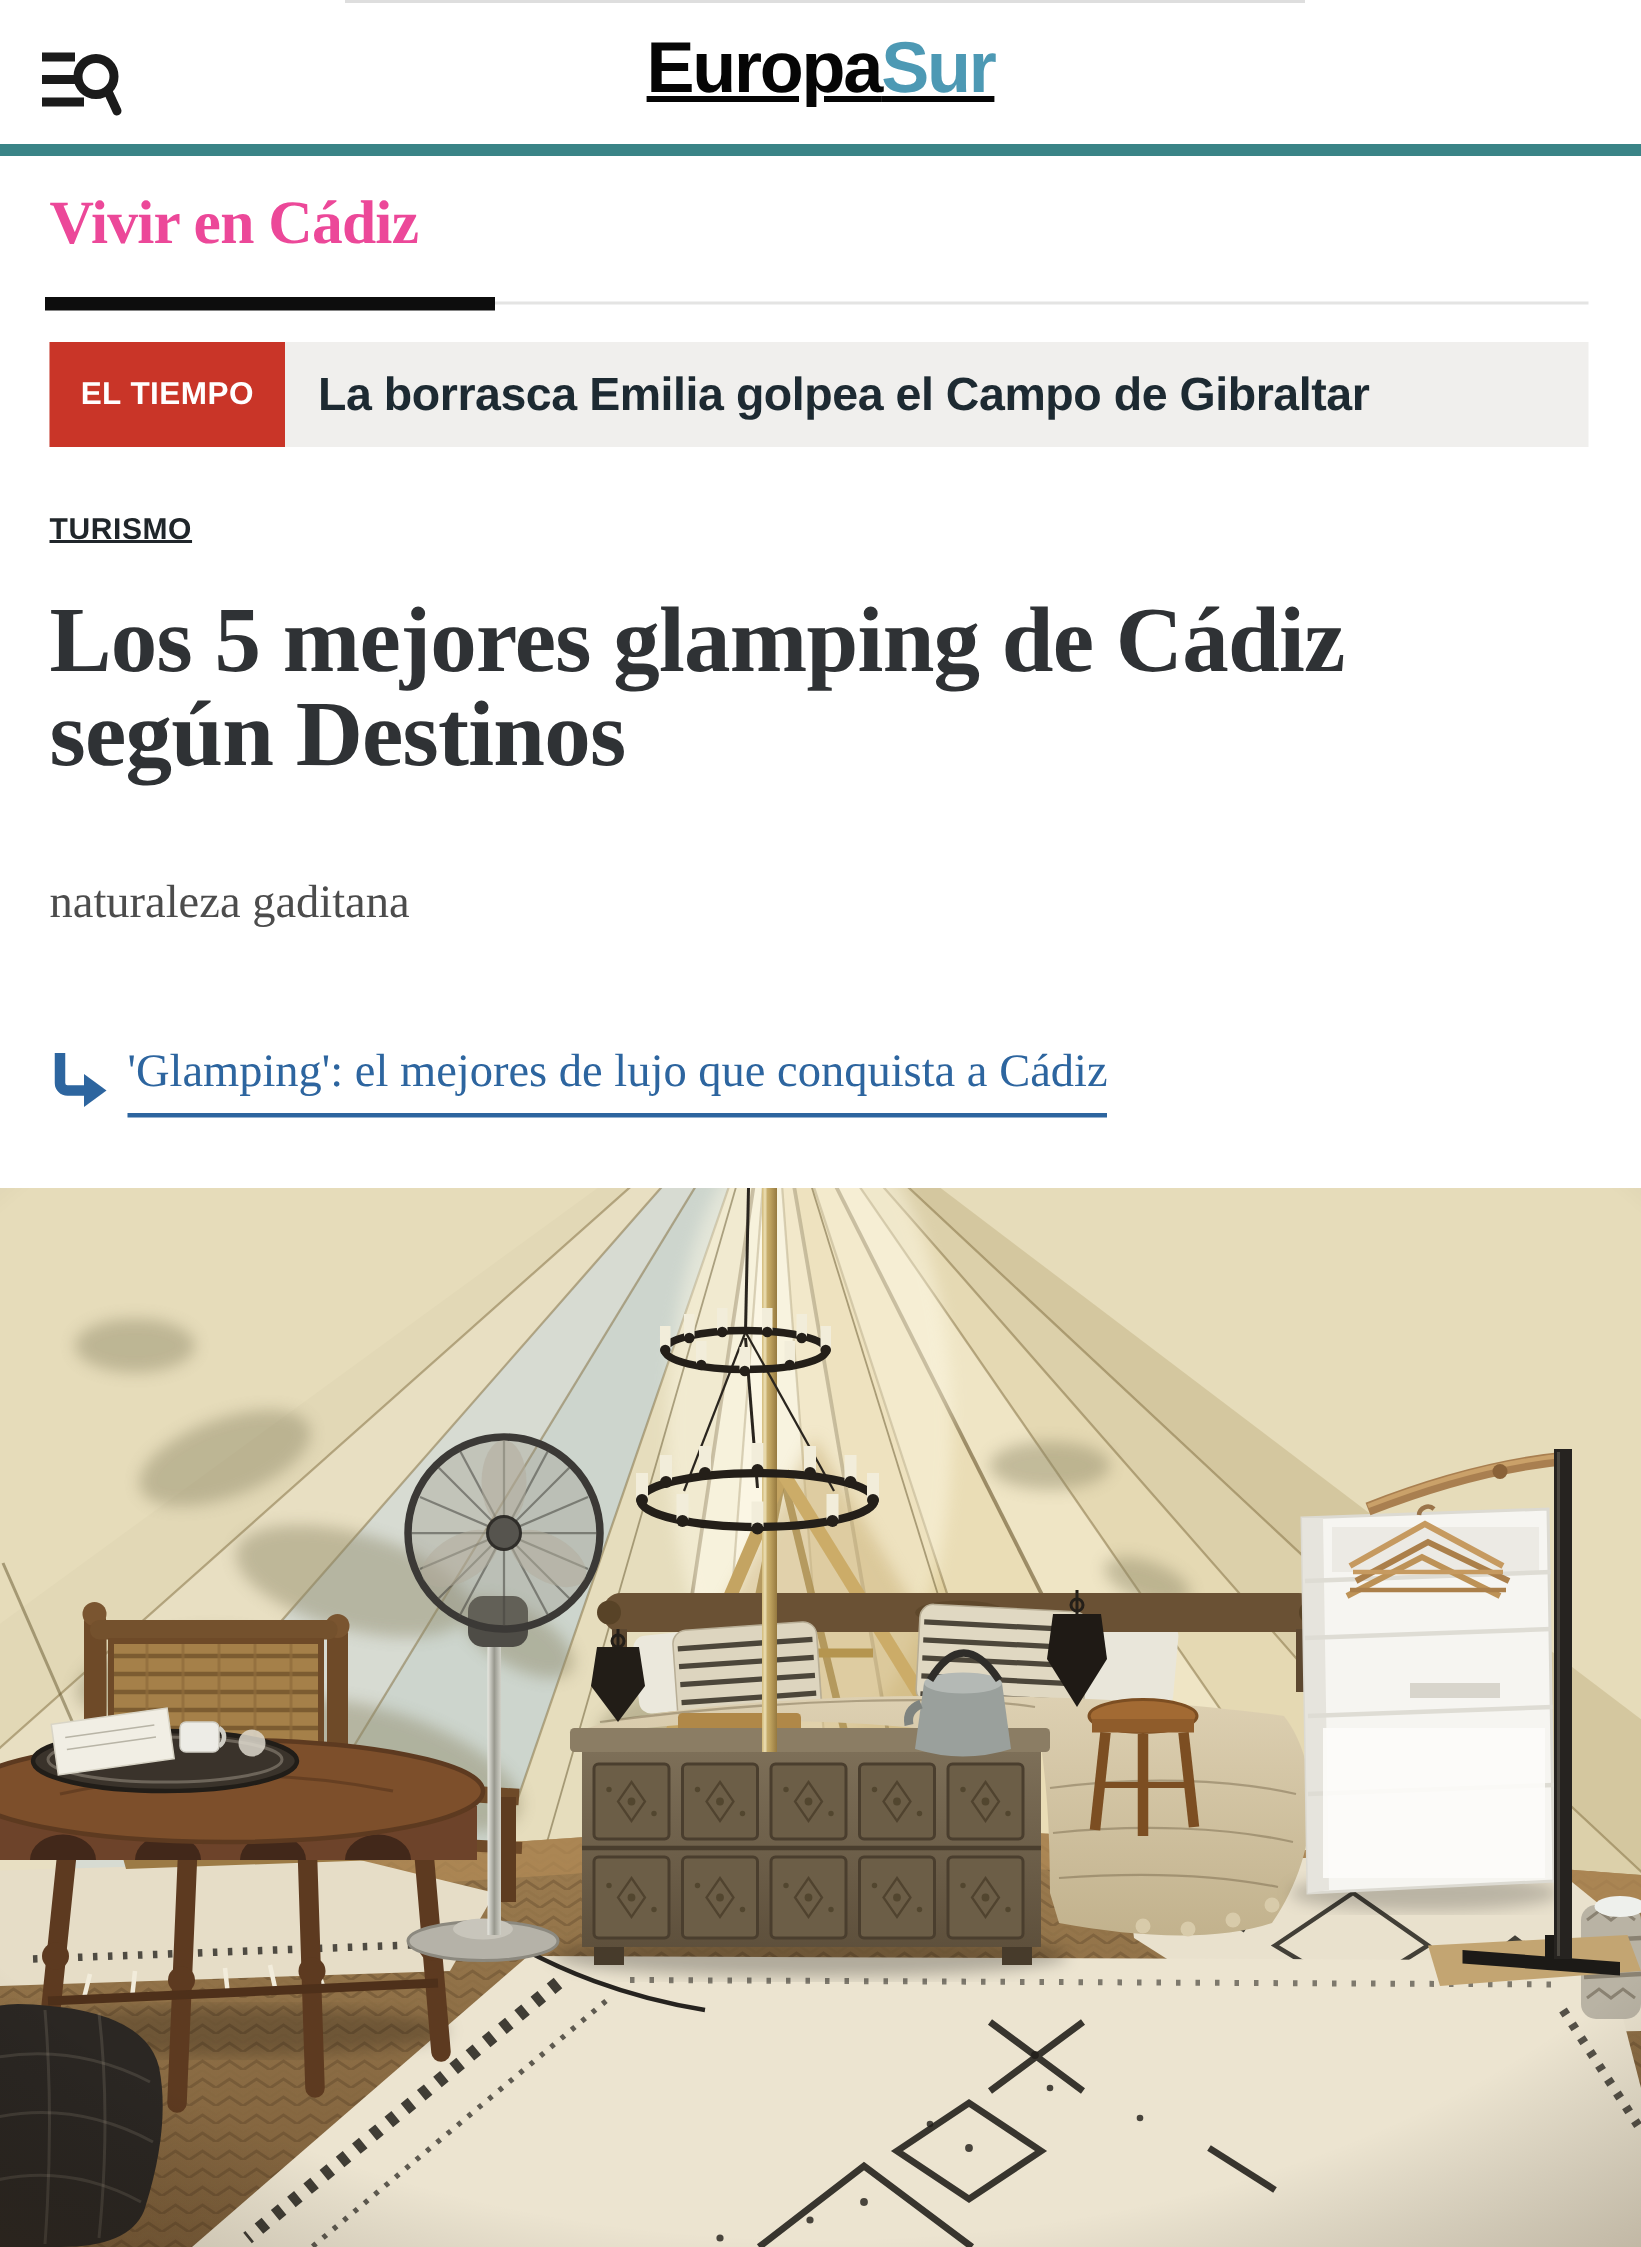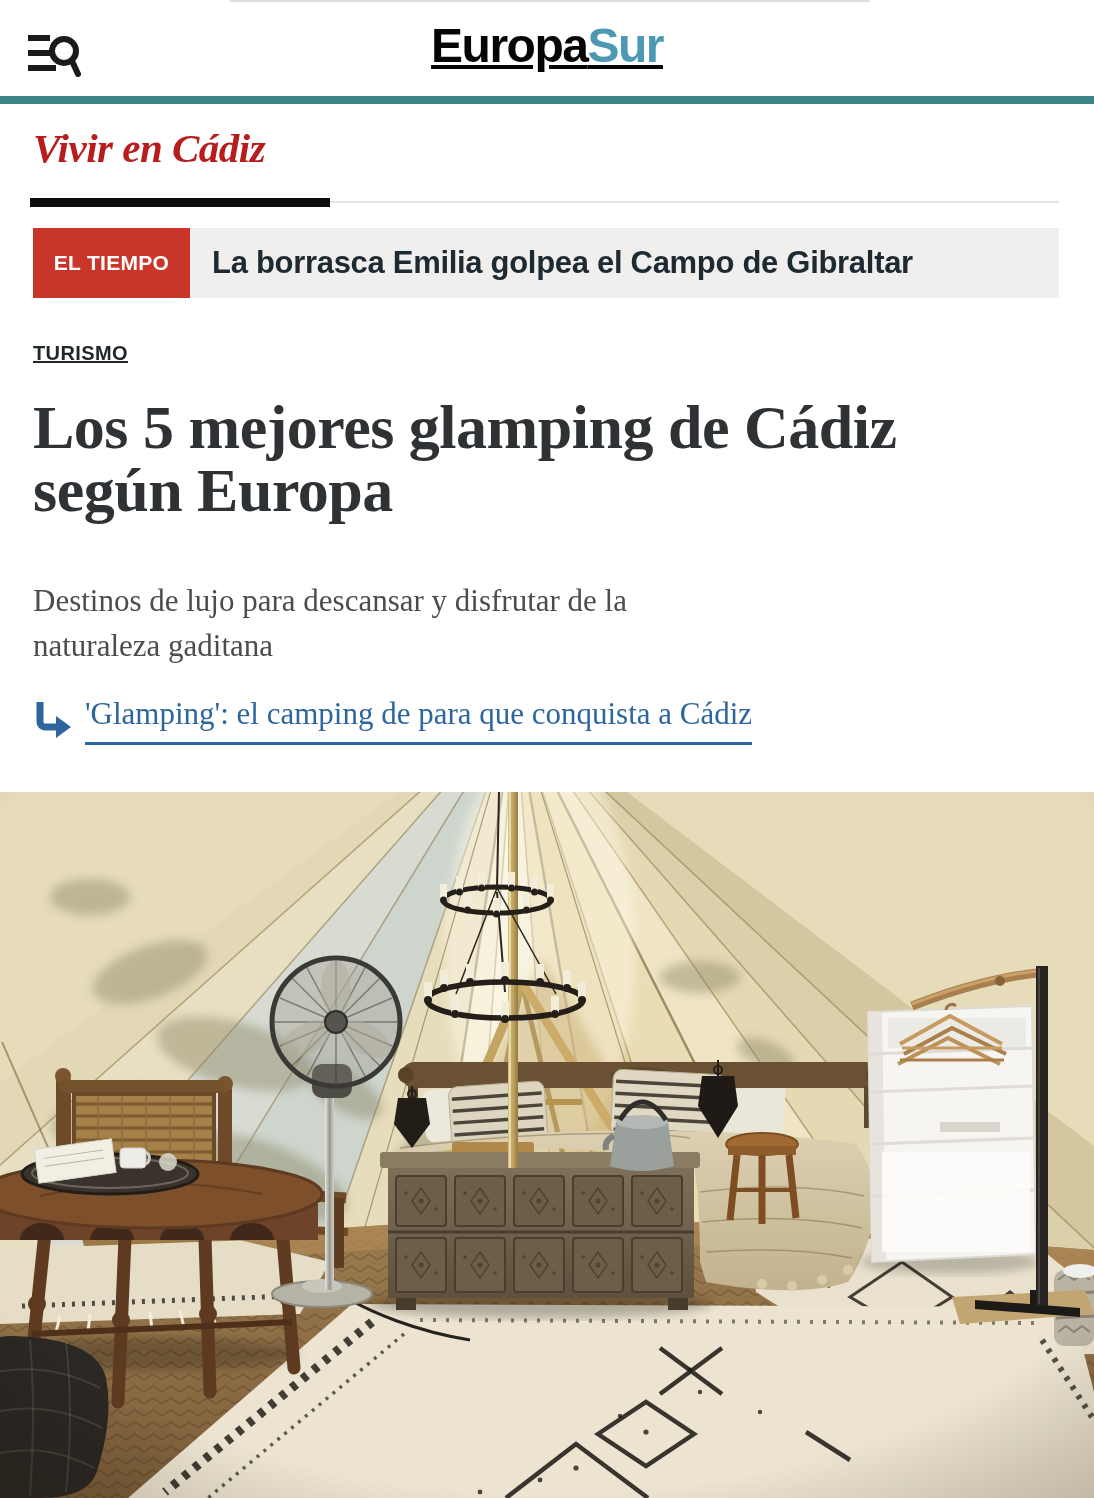"Vivir en Cádiz" .section-title { color: #b91c1c -> #ec4899; font-style: italic -> none }
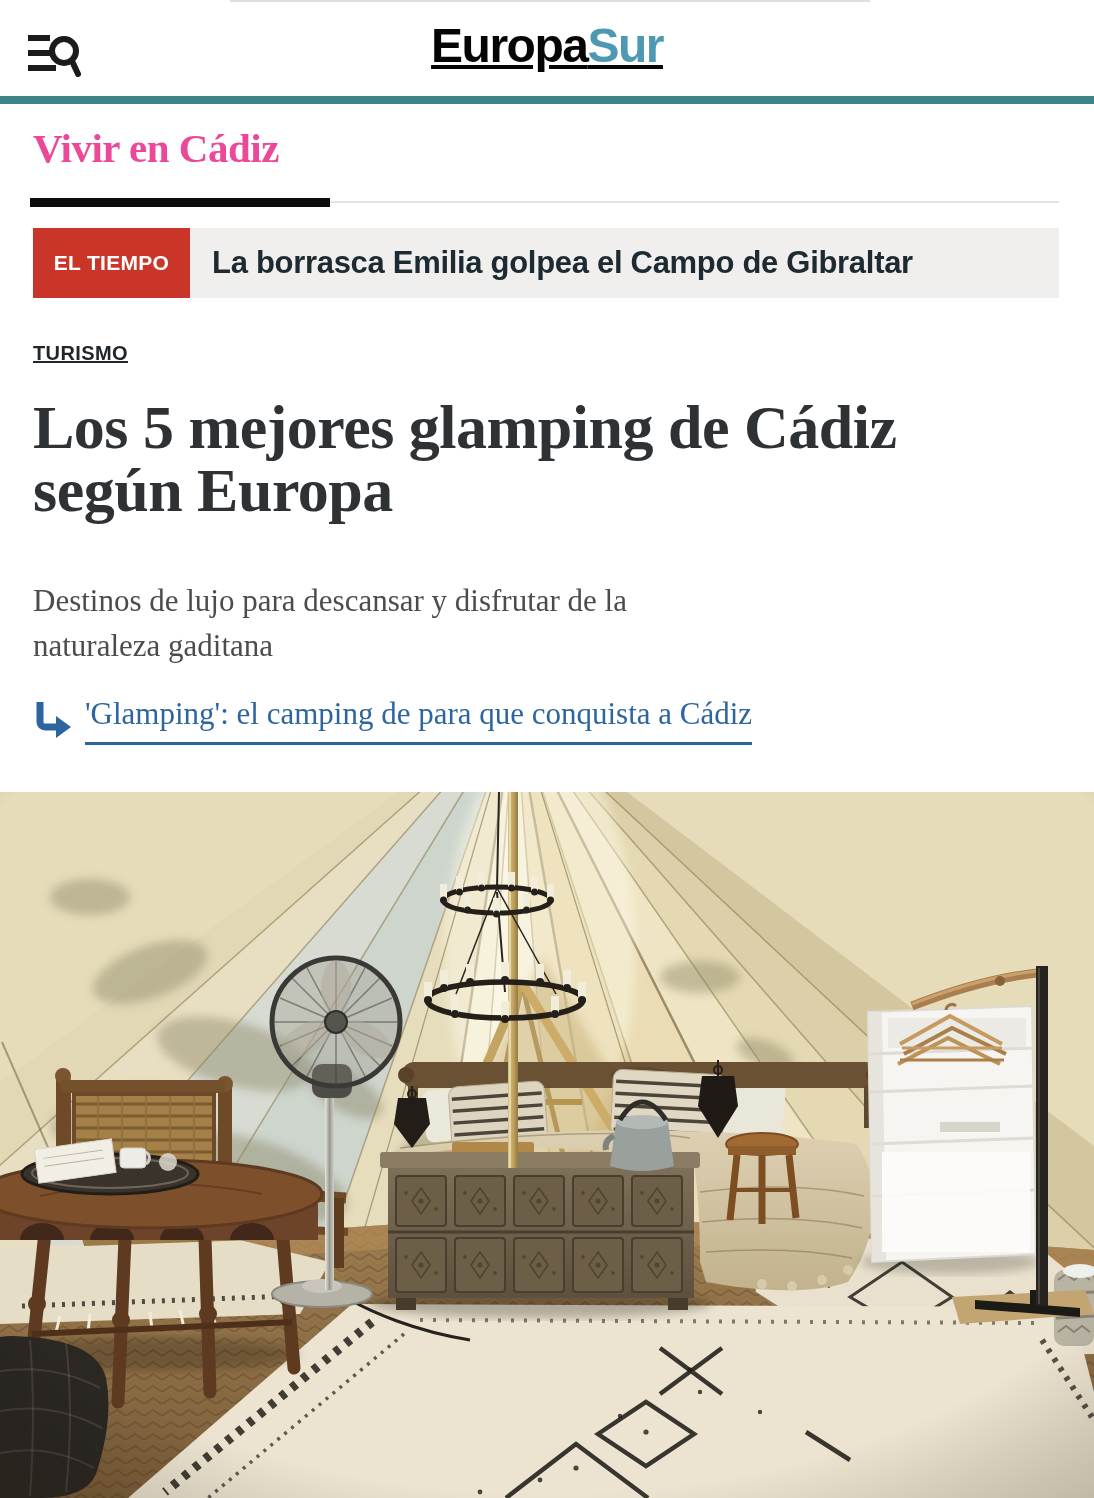"según Europa" div { text: Europa -> Destinos }
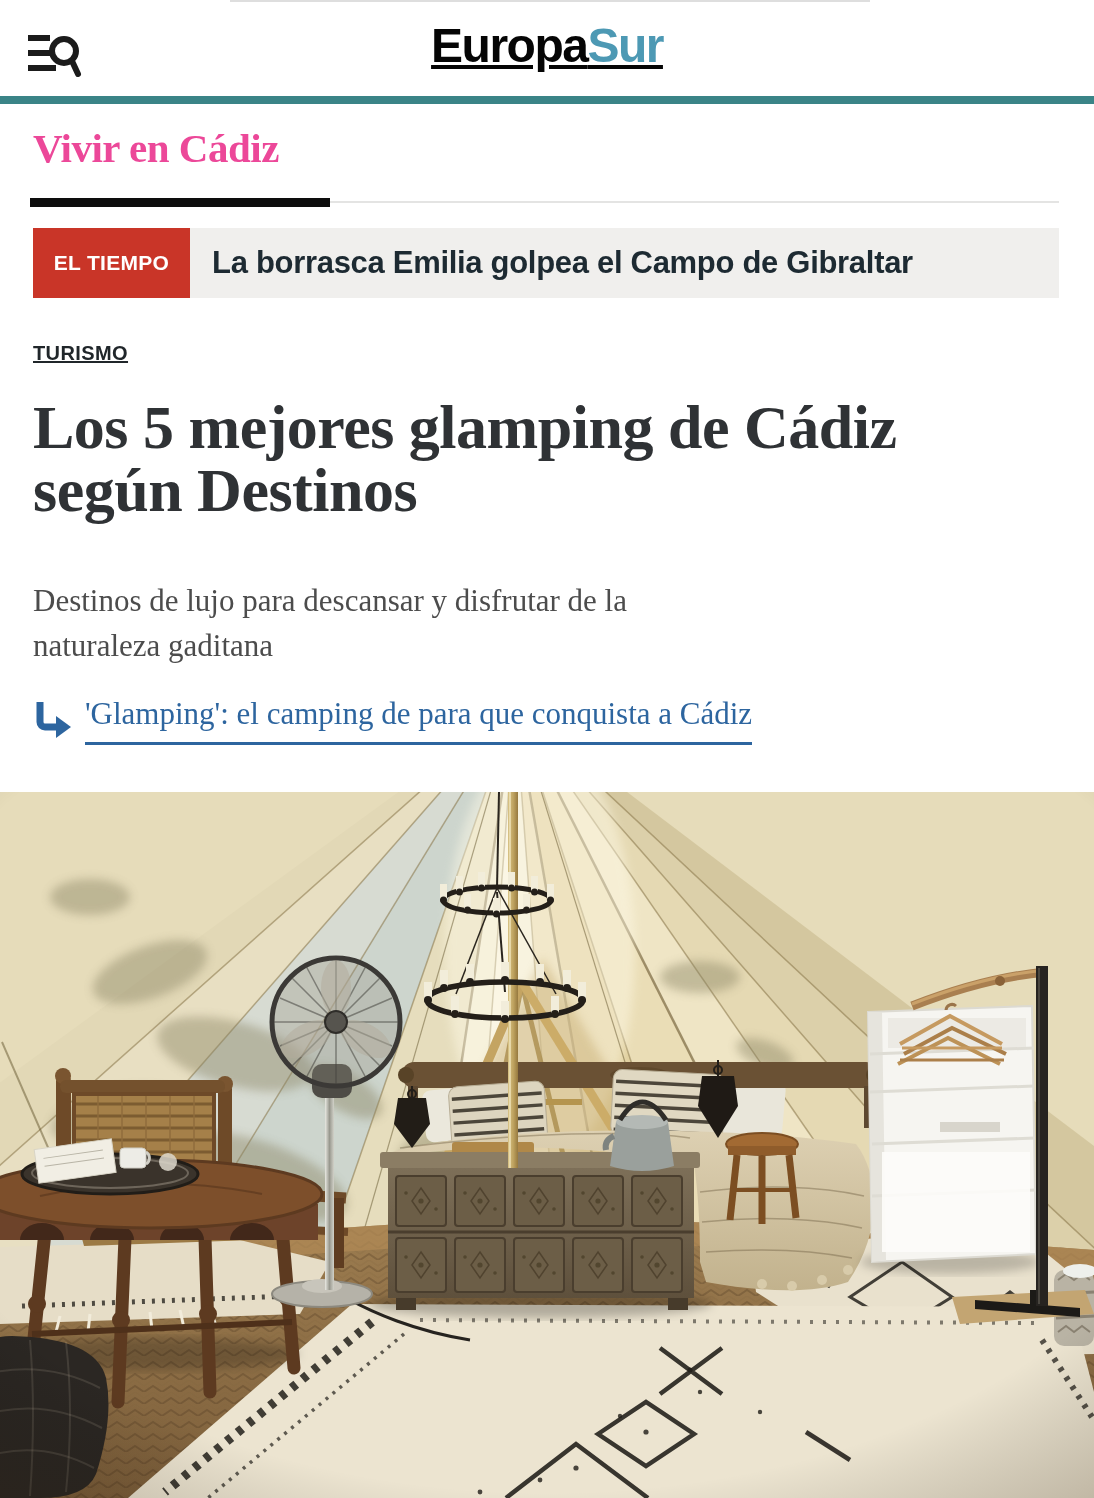"Destinos de lujo para descansar" div { html: <div>Destinos de lujo para descansar y disfrutar de la</div> -> none }
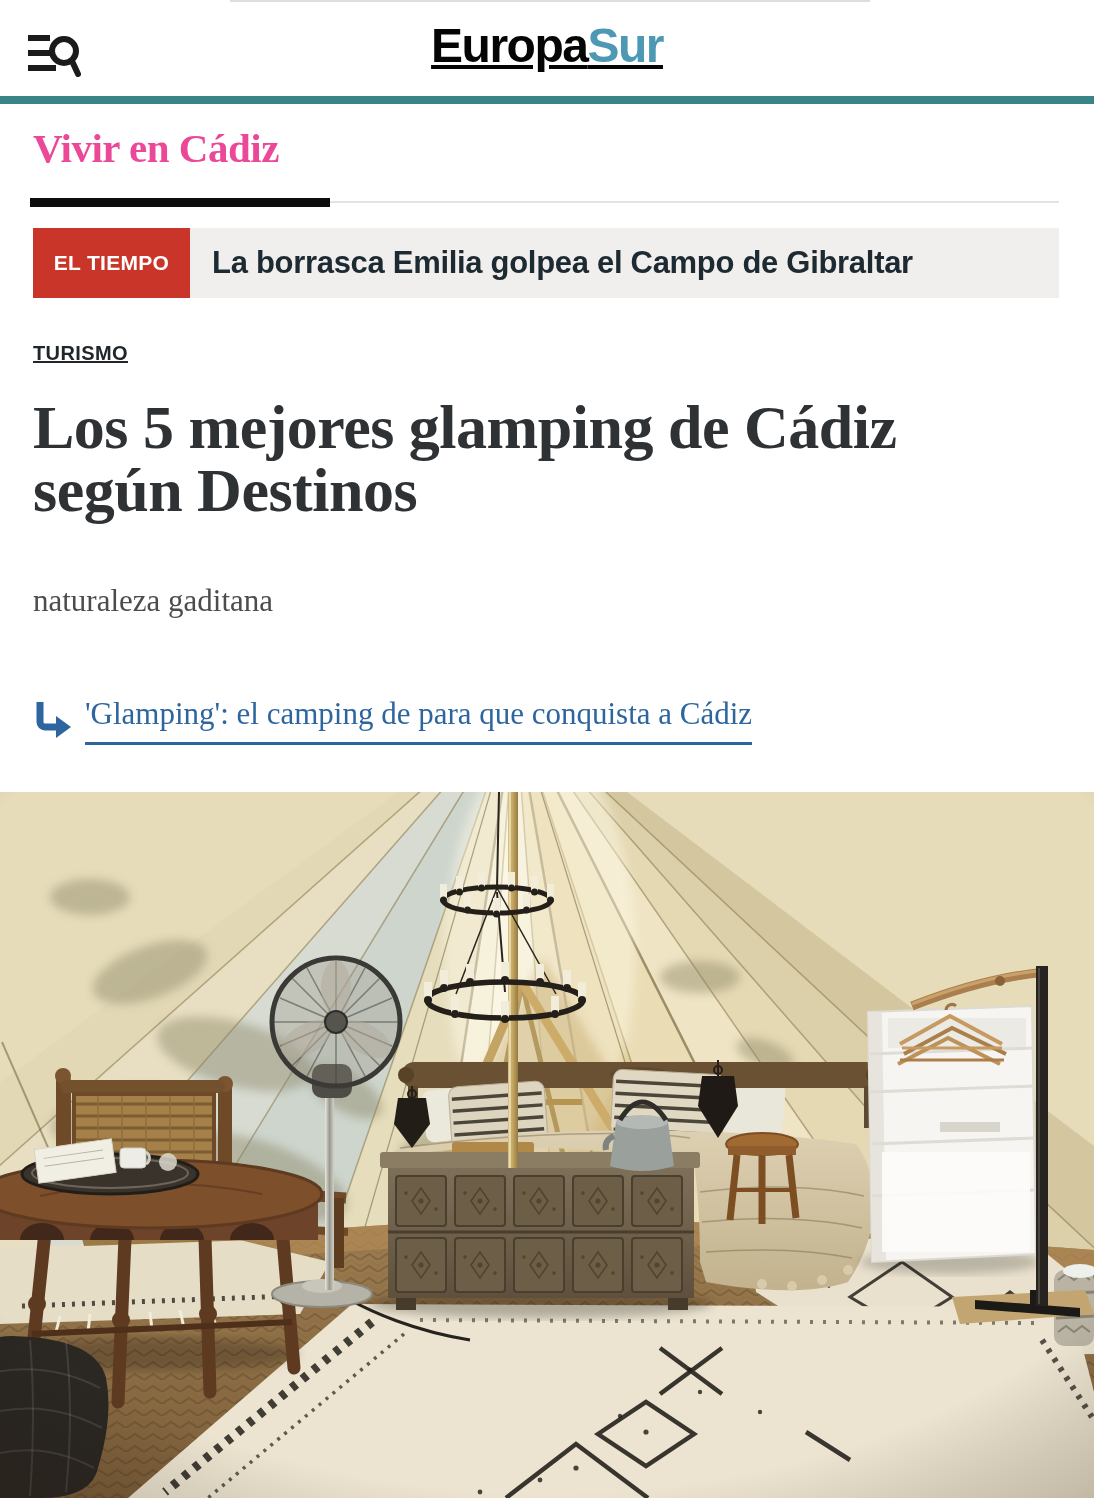"'Glamping': el camping de para" a { text: camping de para -> mejores de lujo }
